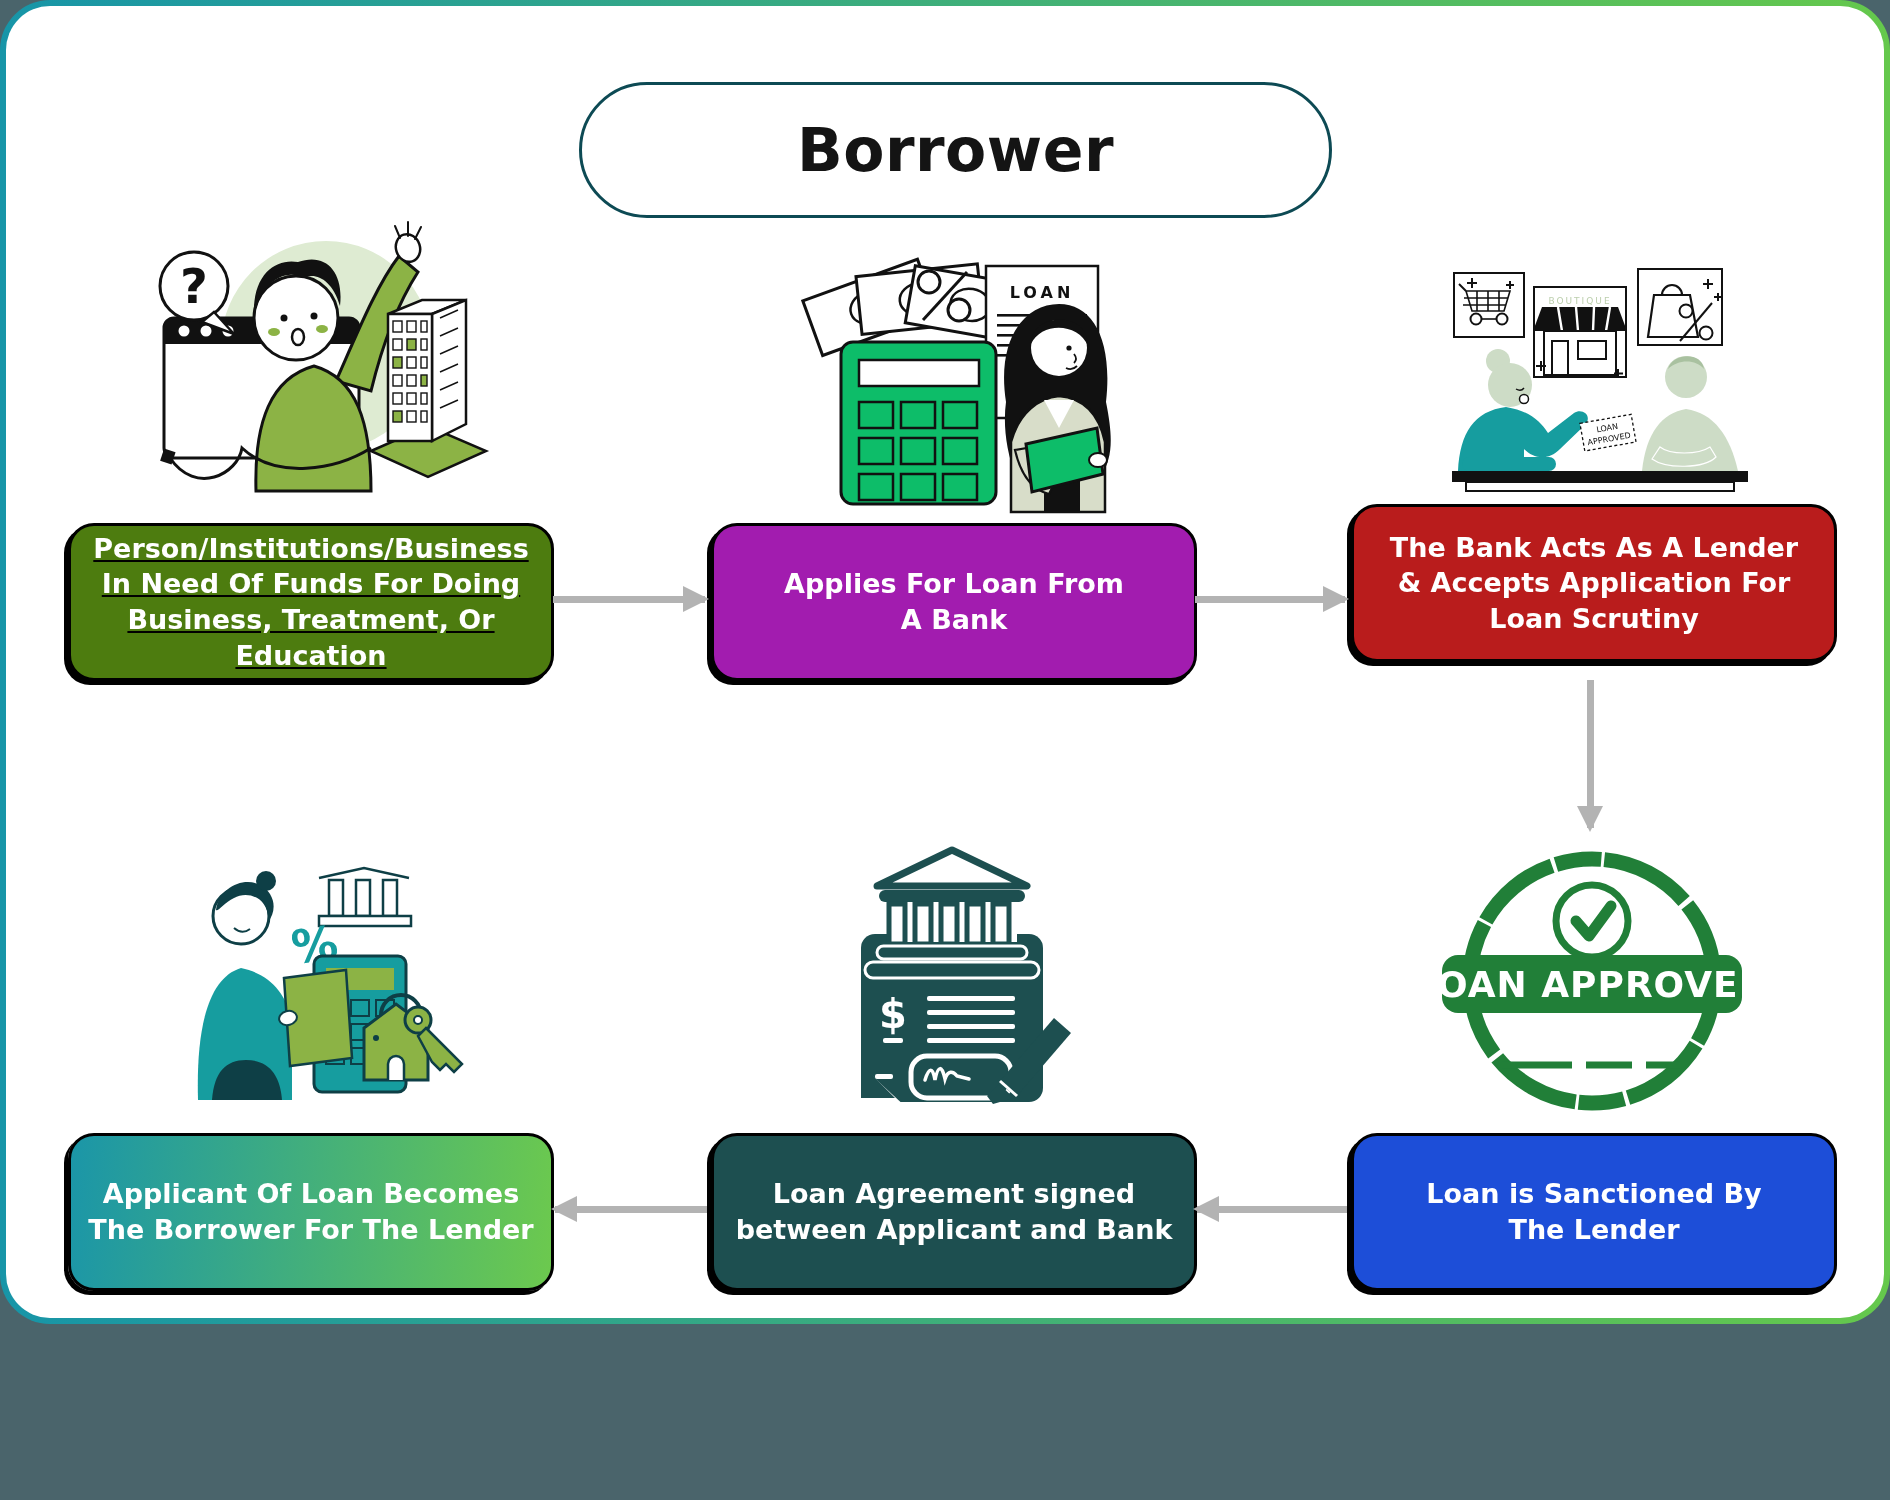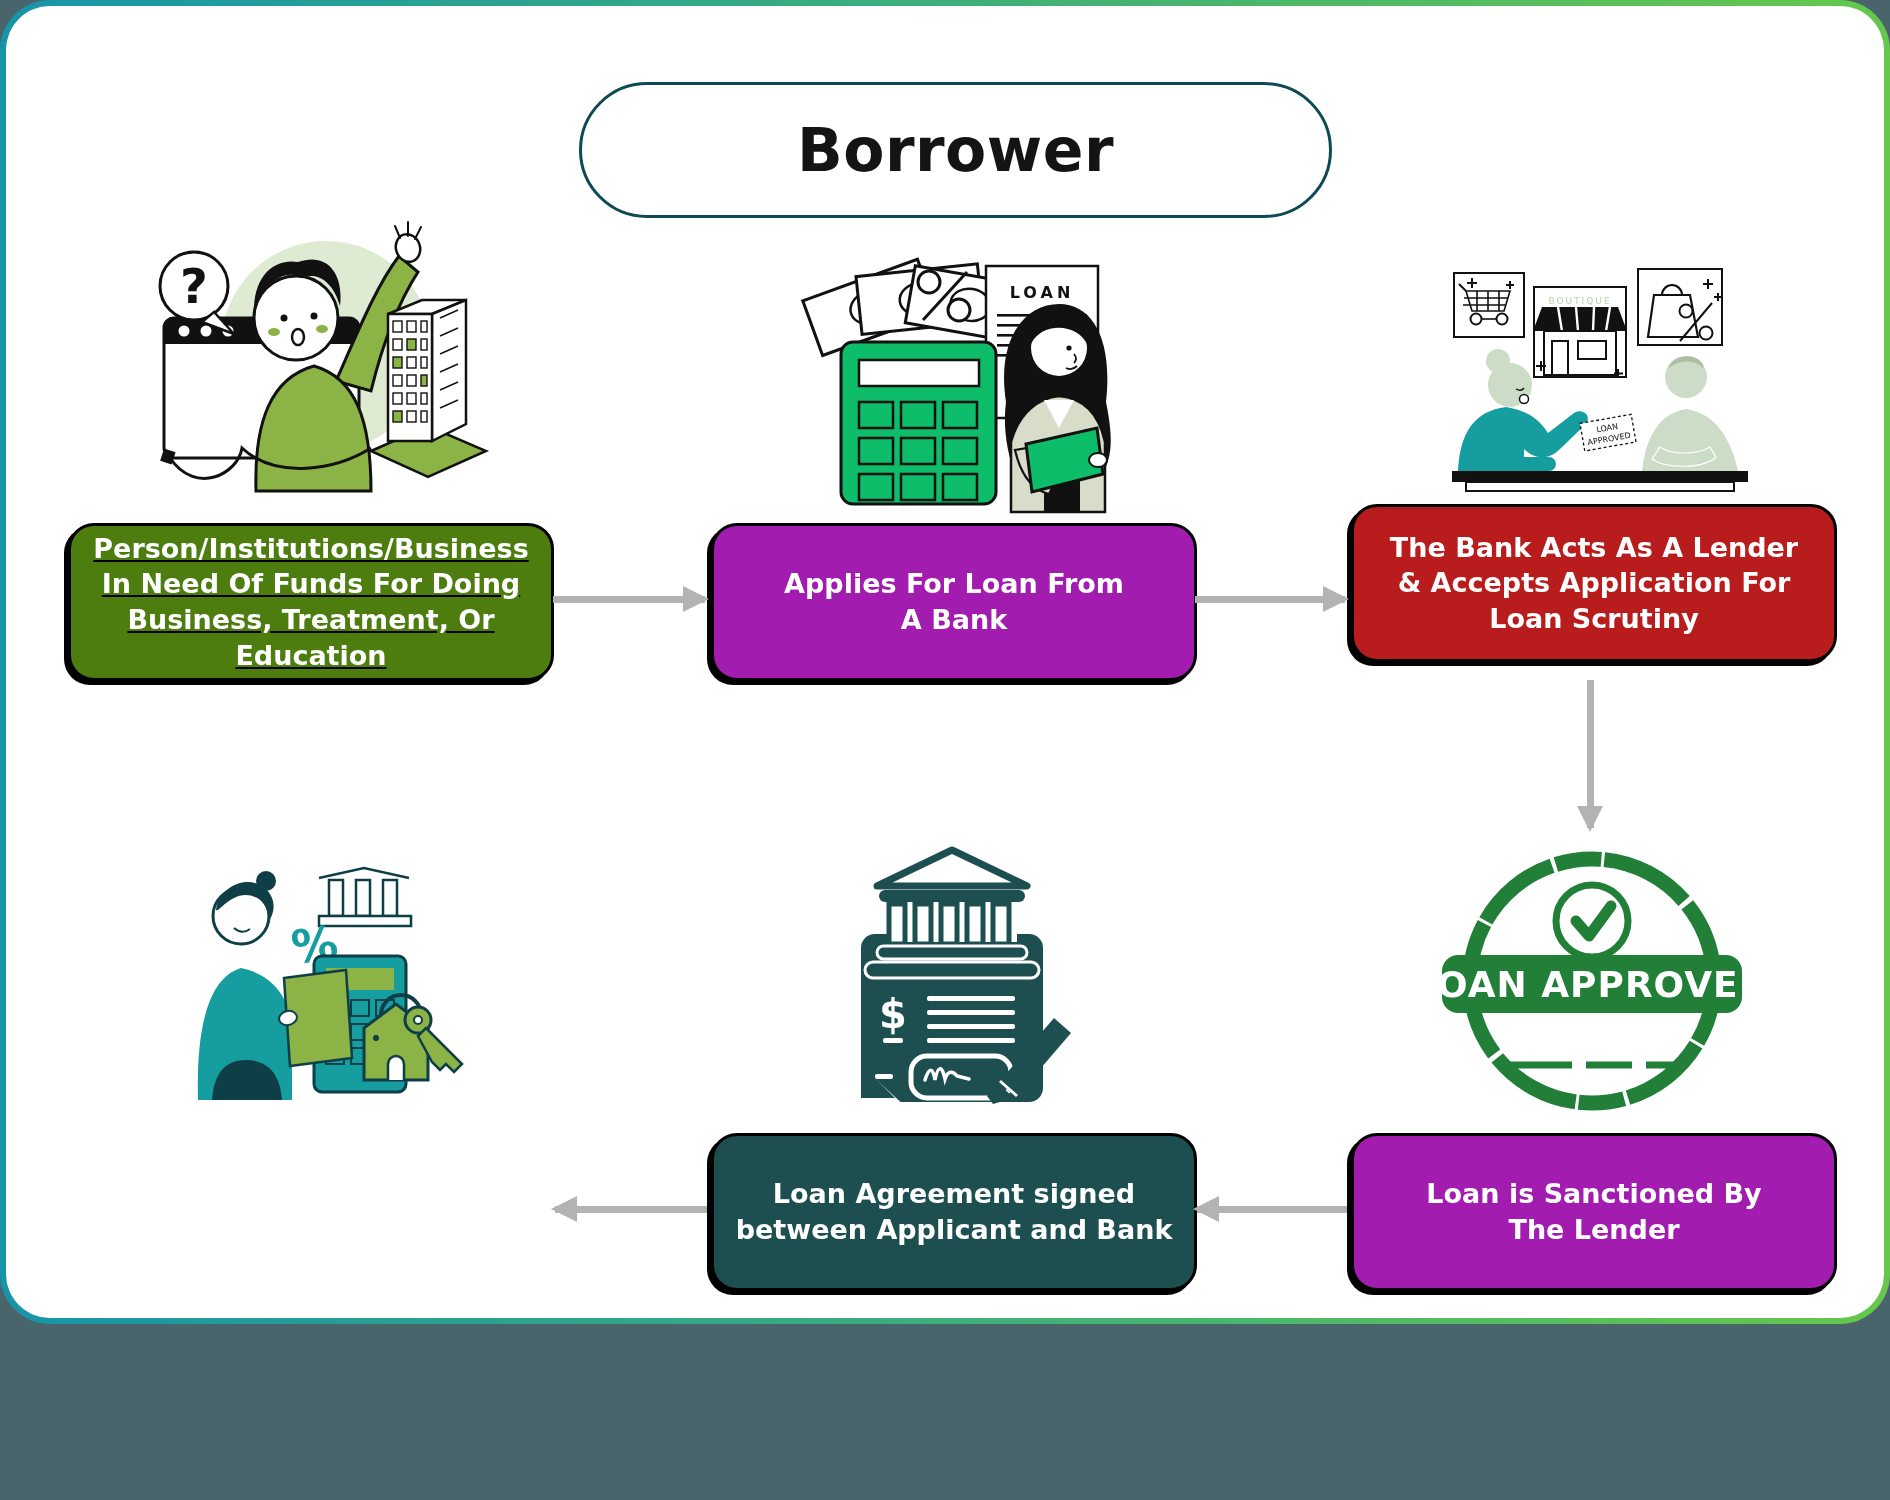"Applicant Of Loan Becomes" div.abs { html: none -> <div> <span>Applicant Of Loan Becomes The Borrower For The Lender</span> </div> }
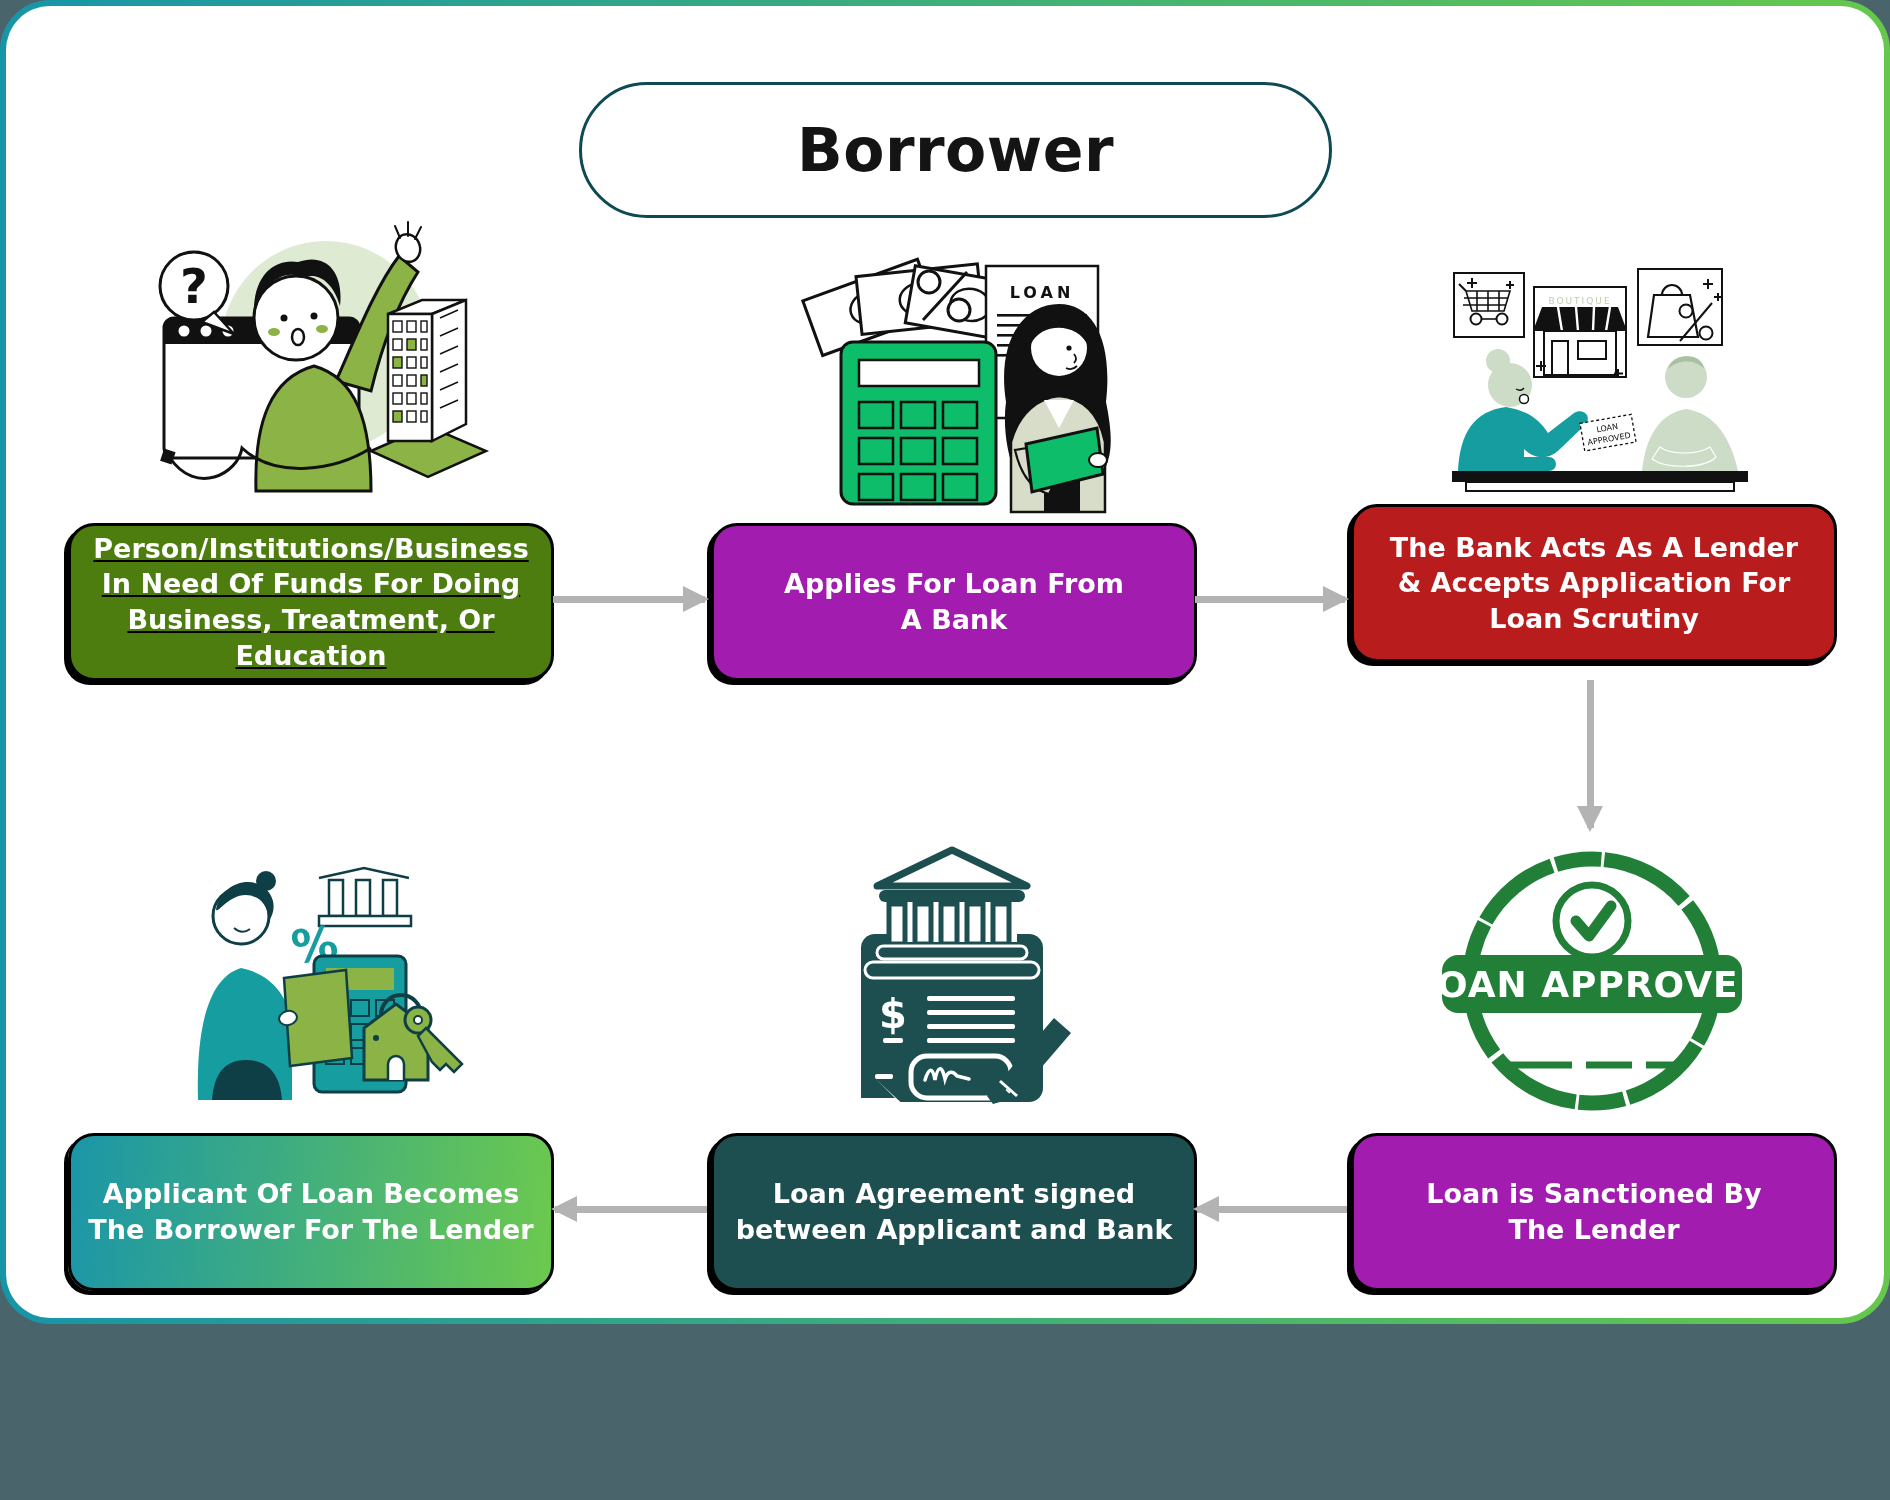"Loan is Sanctioned By" .b4 { background: #a21caf -> #1d4ed8 }
